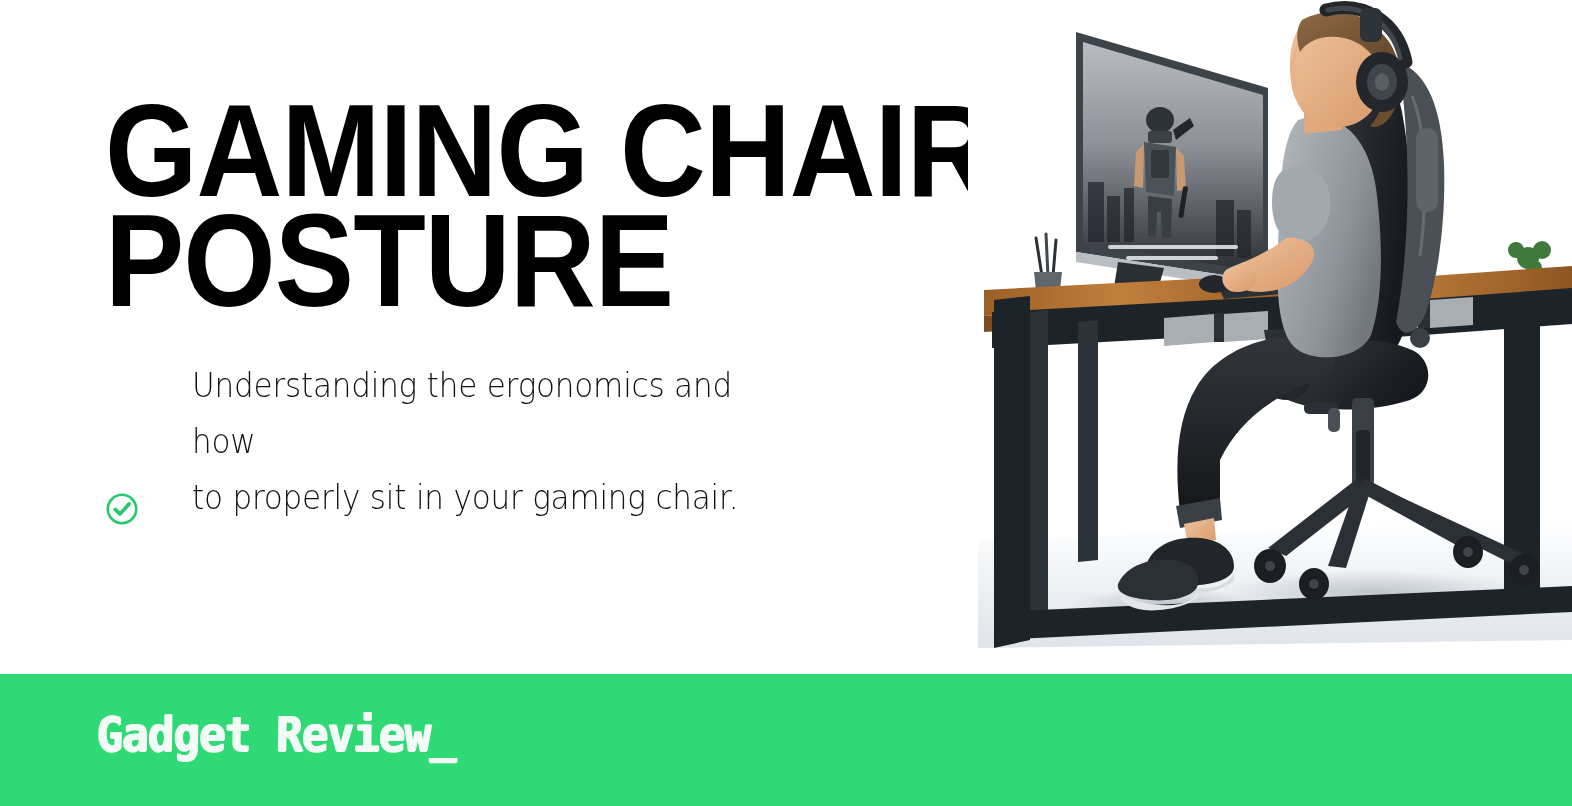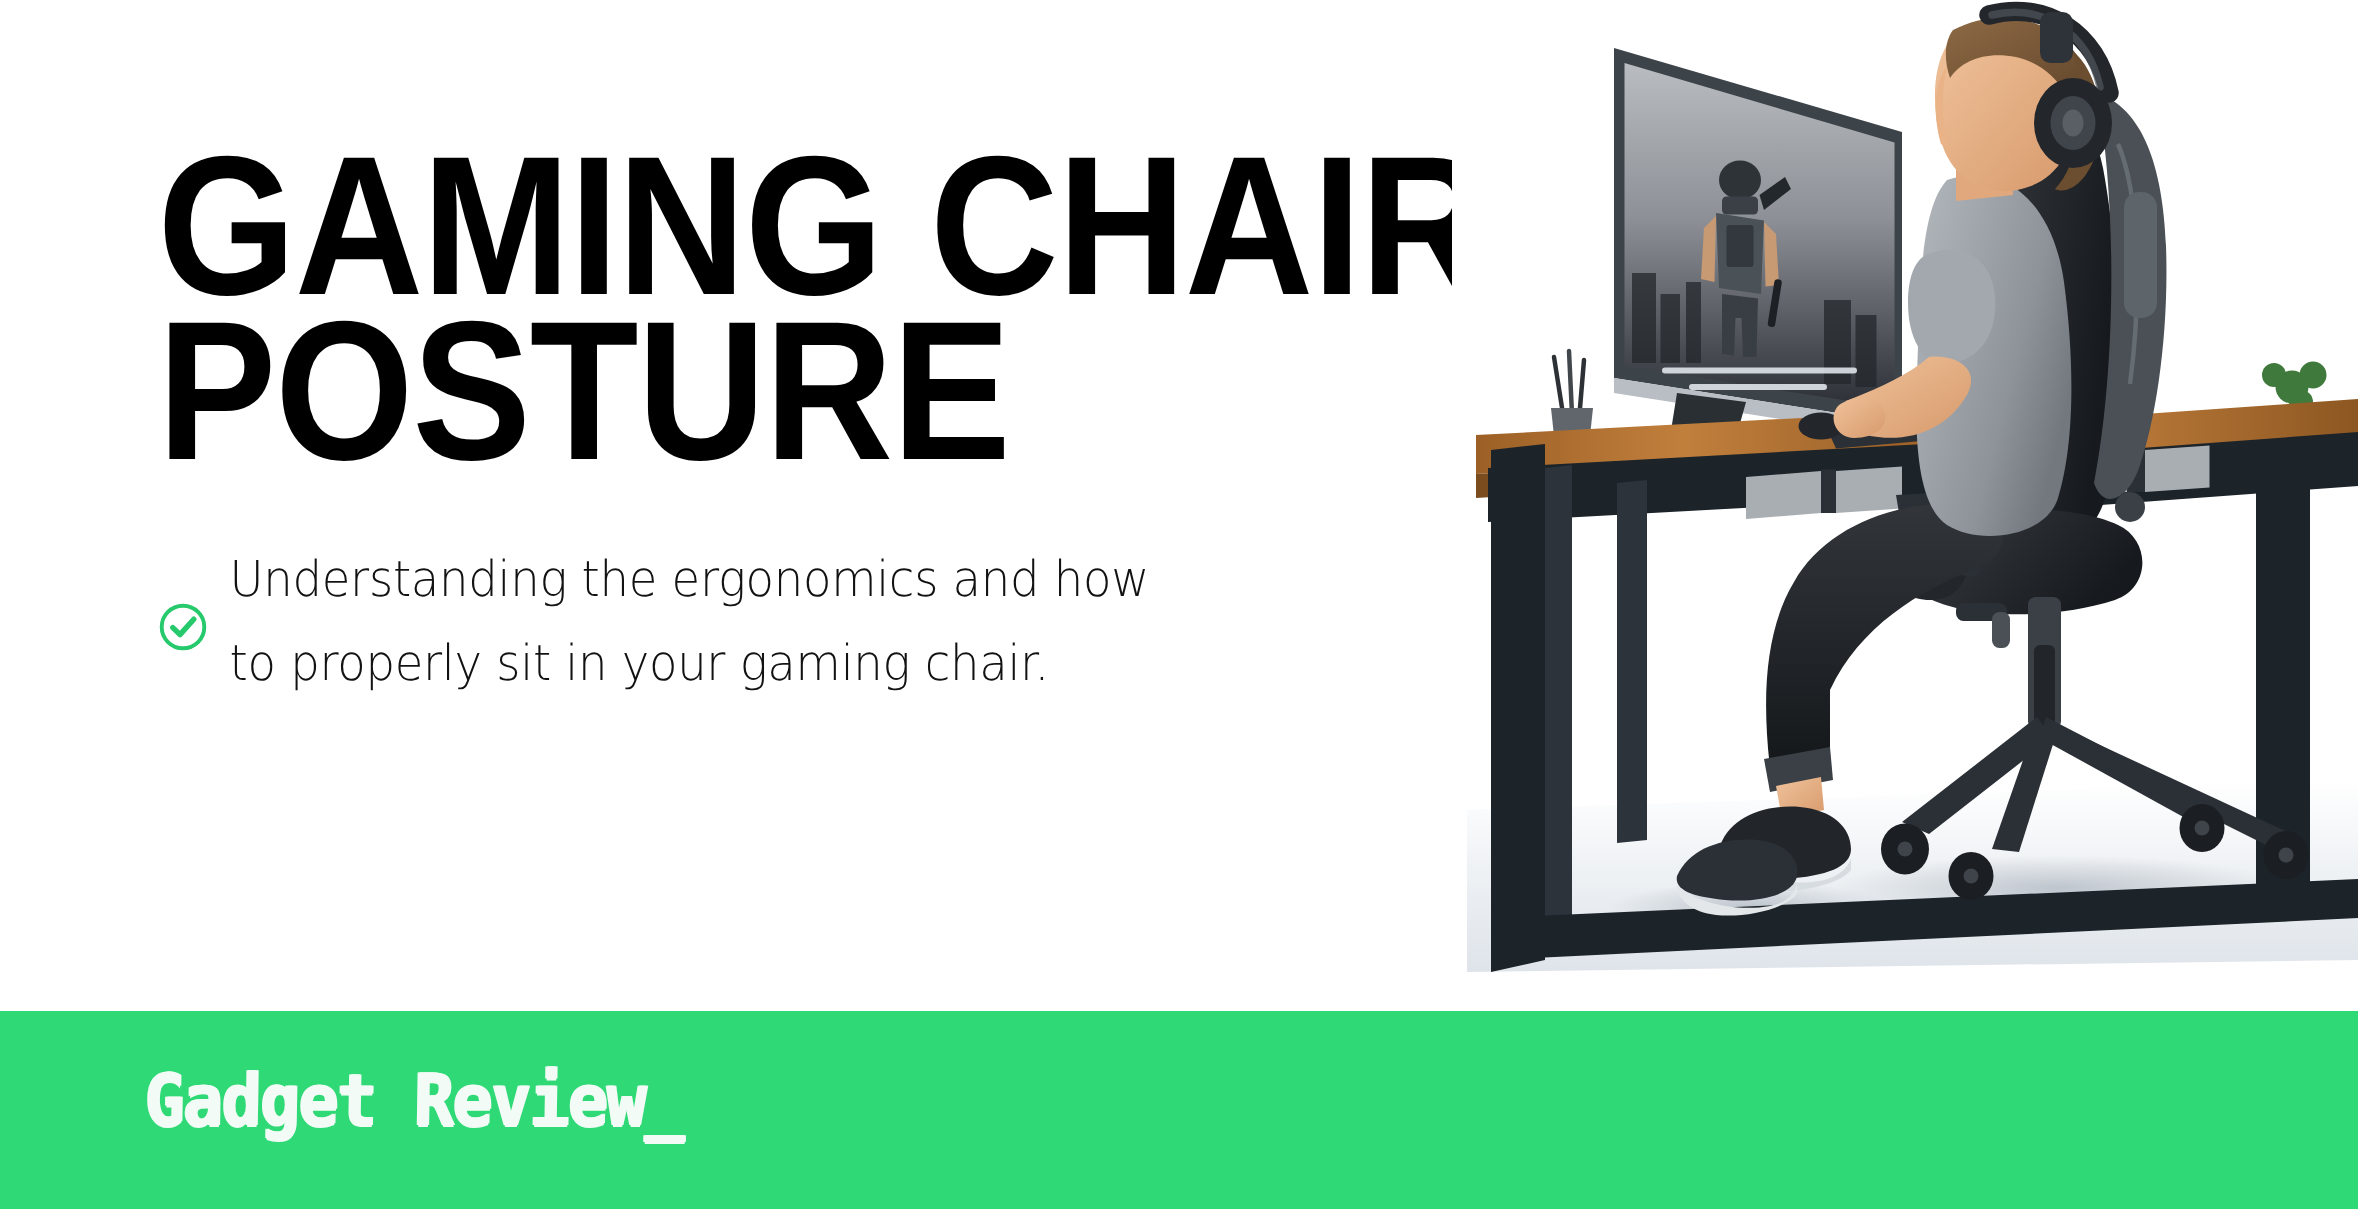"Understanding the ergonomics and how" .subtitle-row { align-items: center -> flex-end; gap: none -> 39px }
